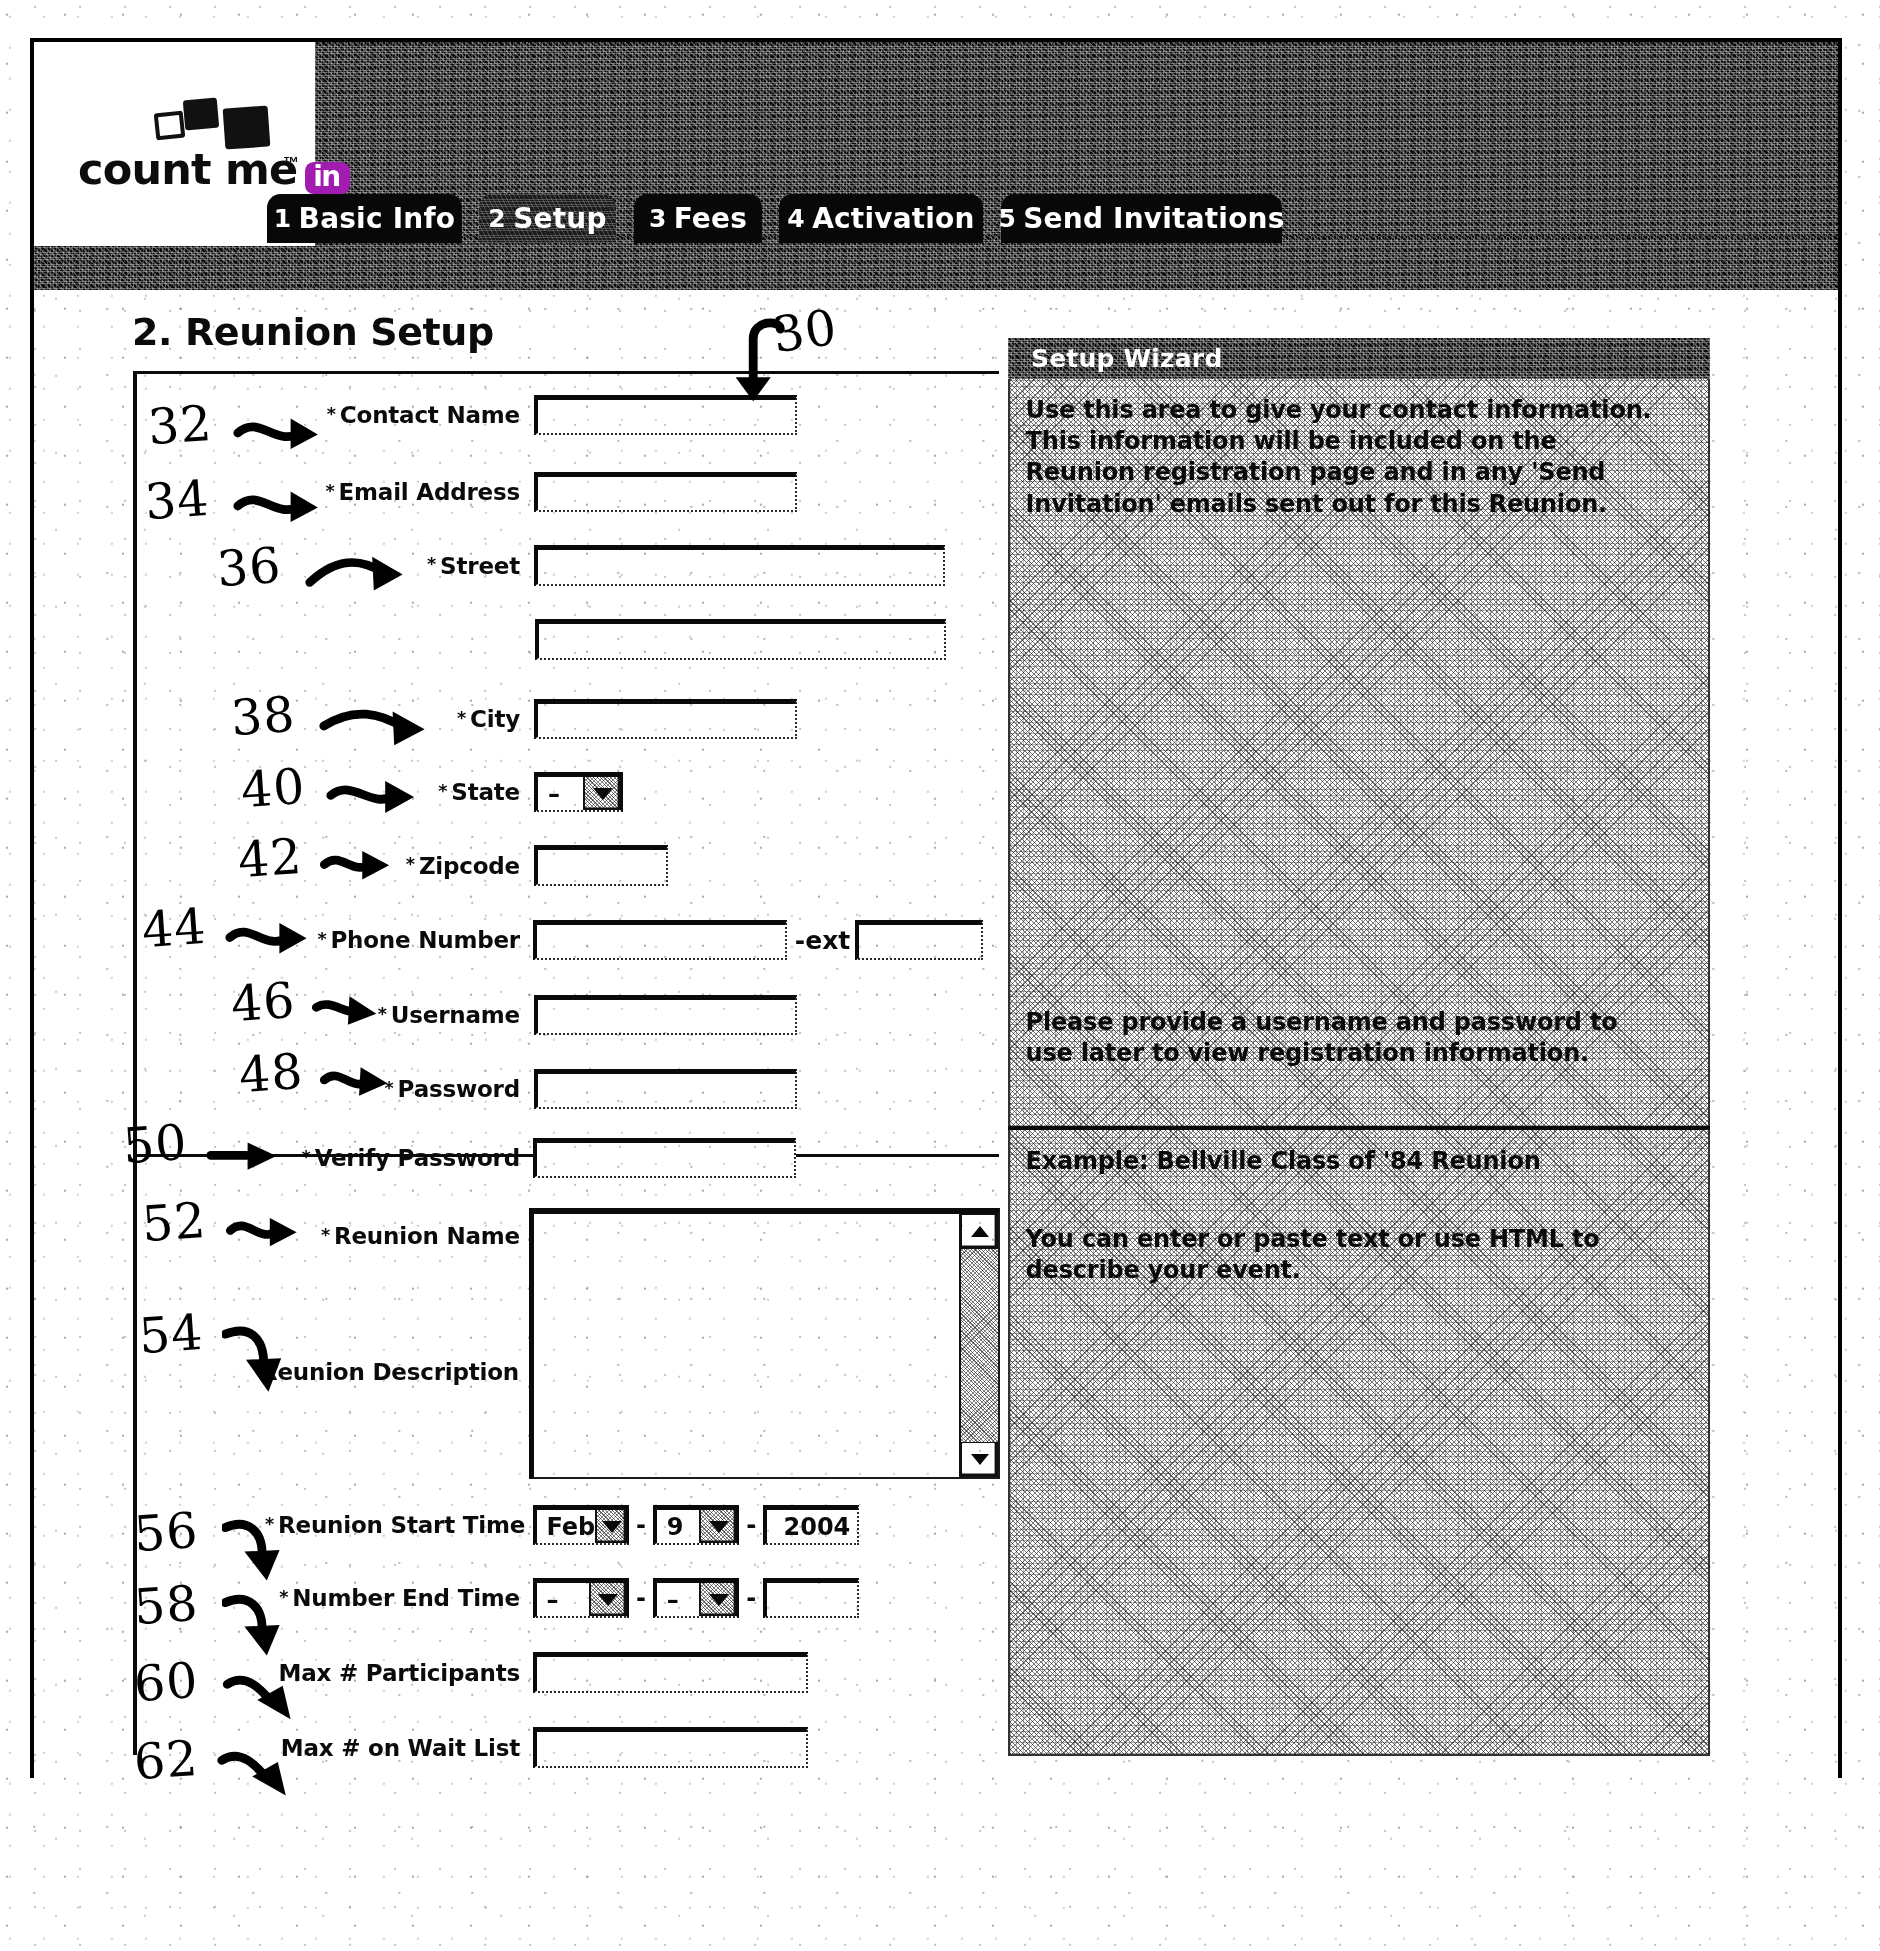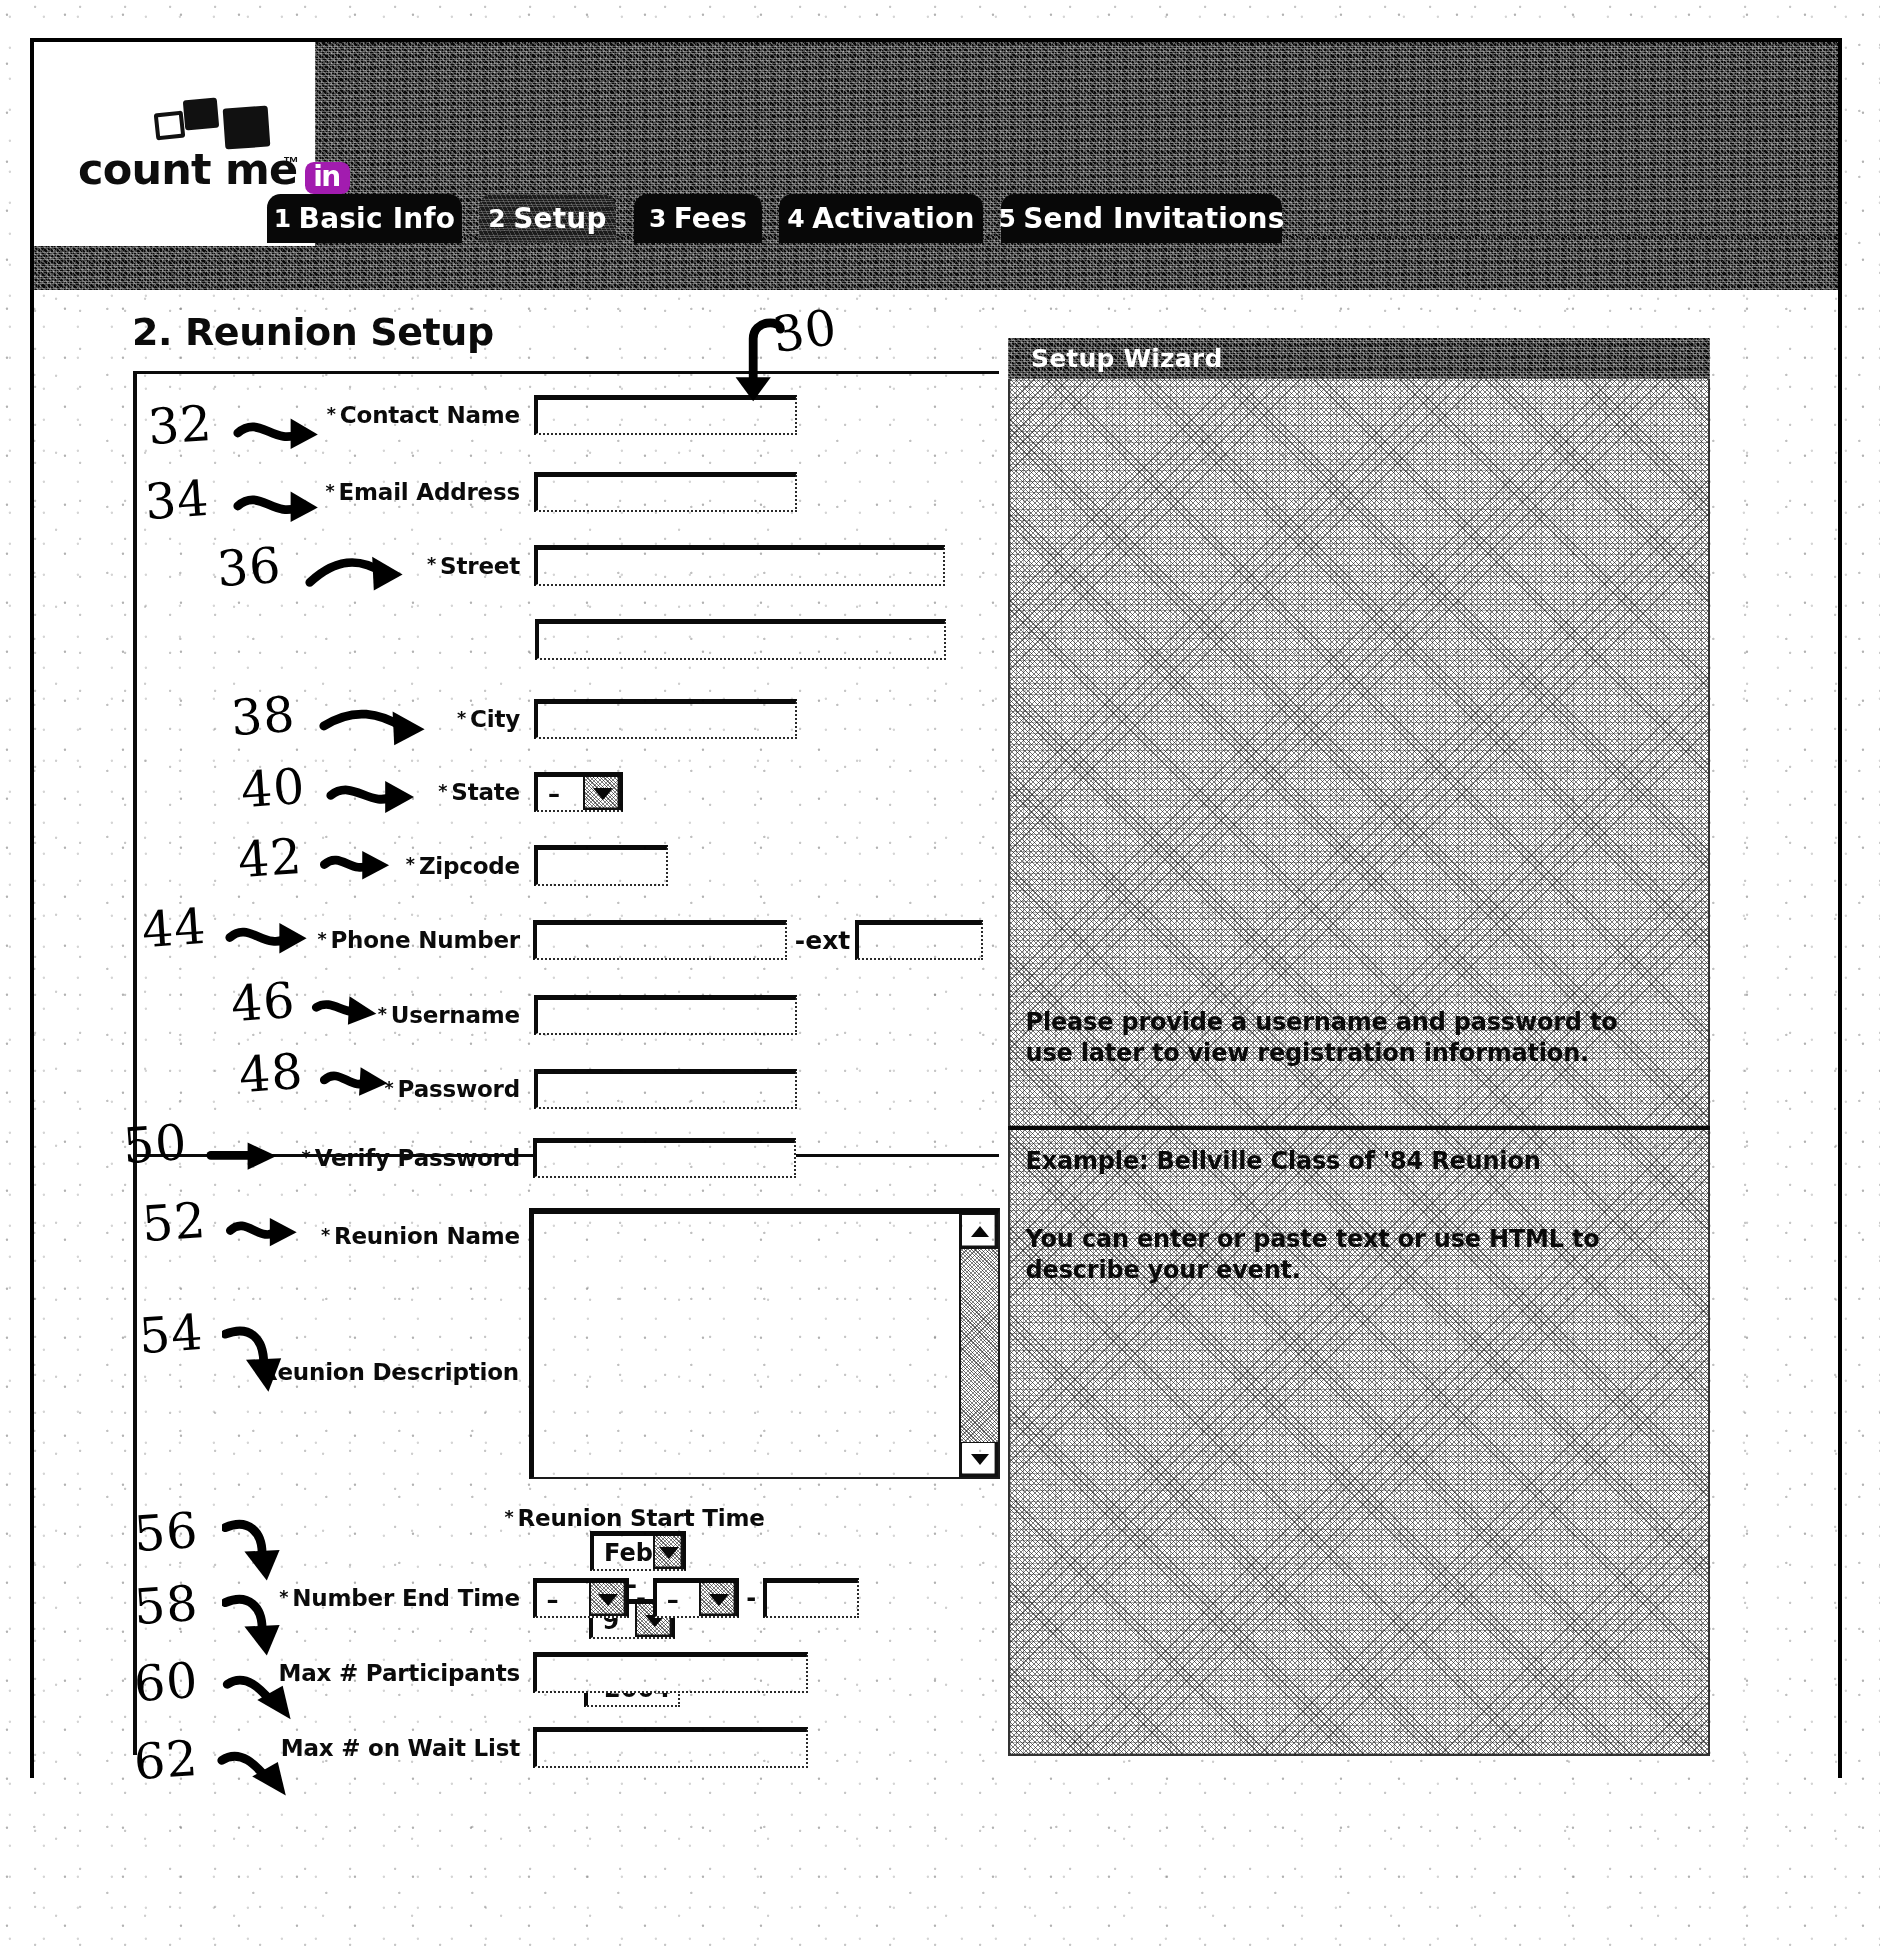"Use this area to give" div.wtext { html: none -> <div>Use this area to give your contact information. This information will be included on the Reunion registration page and in any 'Send Invitation' emails sent out for this Reunion.</div> }
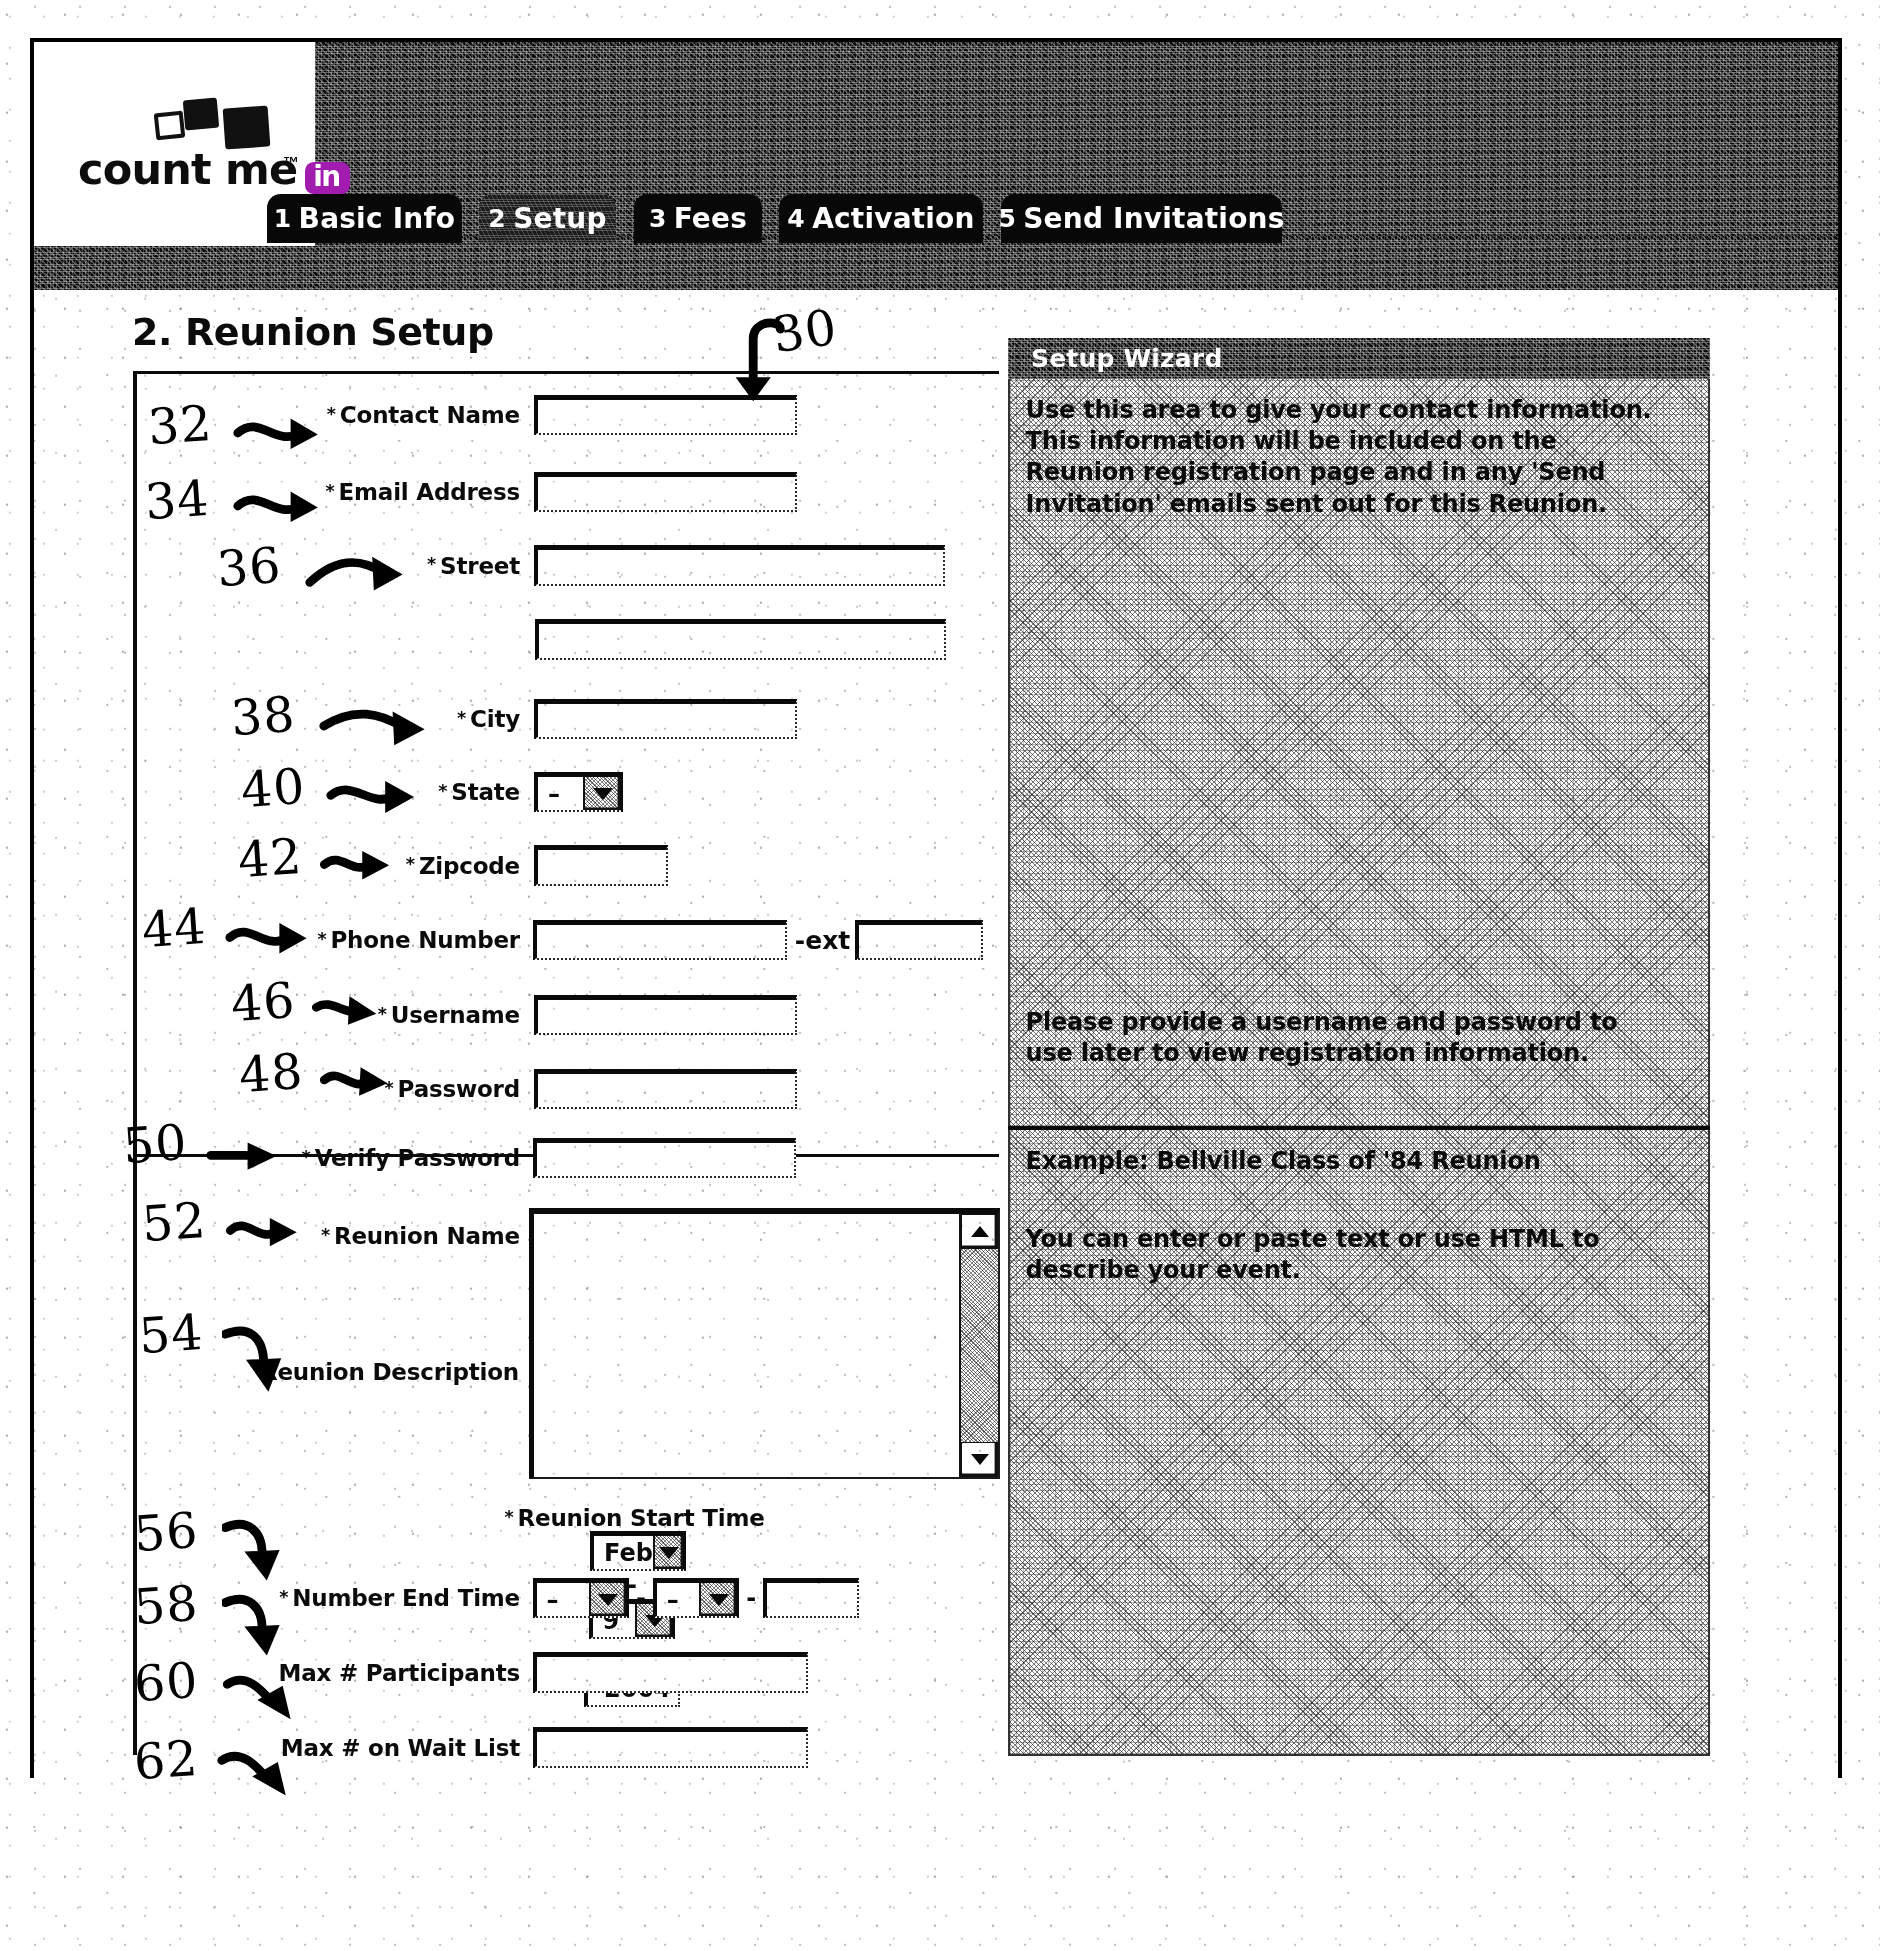"* Reunion Start Time" div.frow { flex-direction: column -> none }
